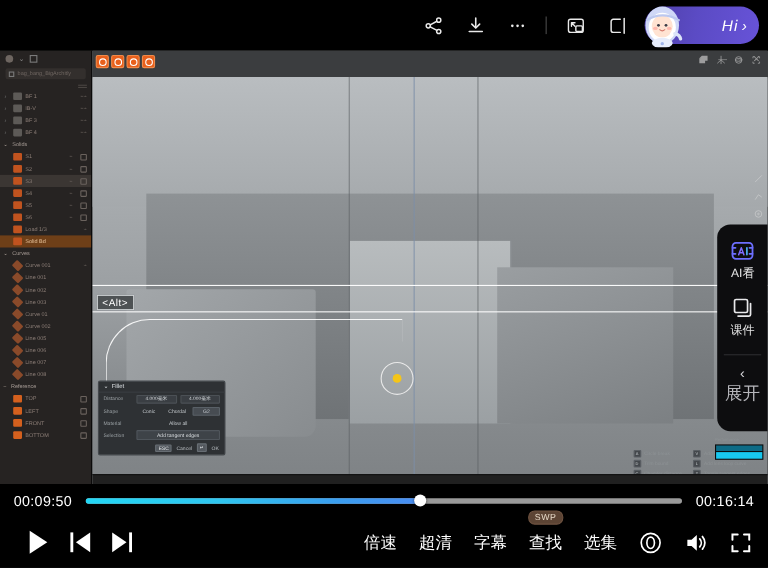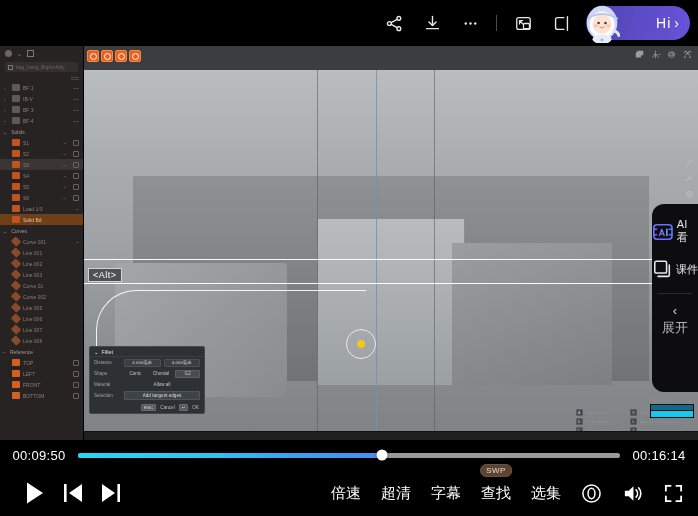"Hi" .hi-pill { font-style: none -> italic }
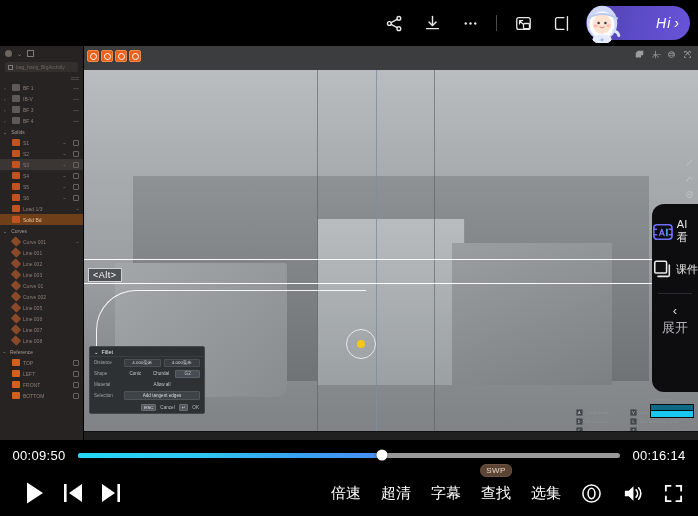"AI看" .ai-item { align-items: center -> flex-end; flex-direction: row -> column }
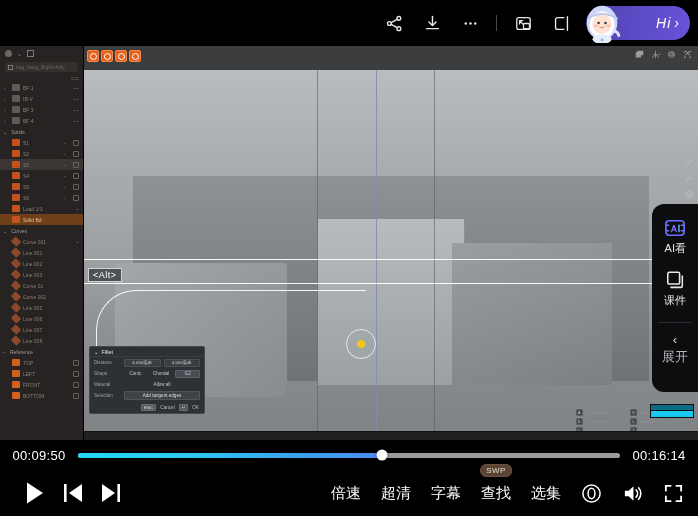"展开" .ai-expand .lab { font-size: 13px -> 16px }
